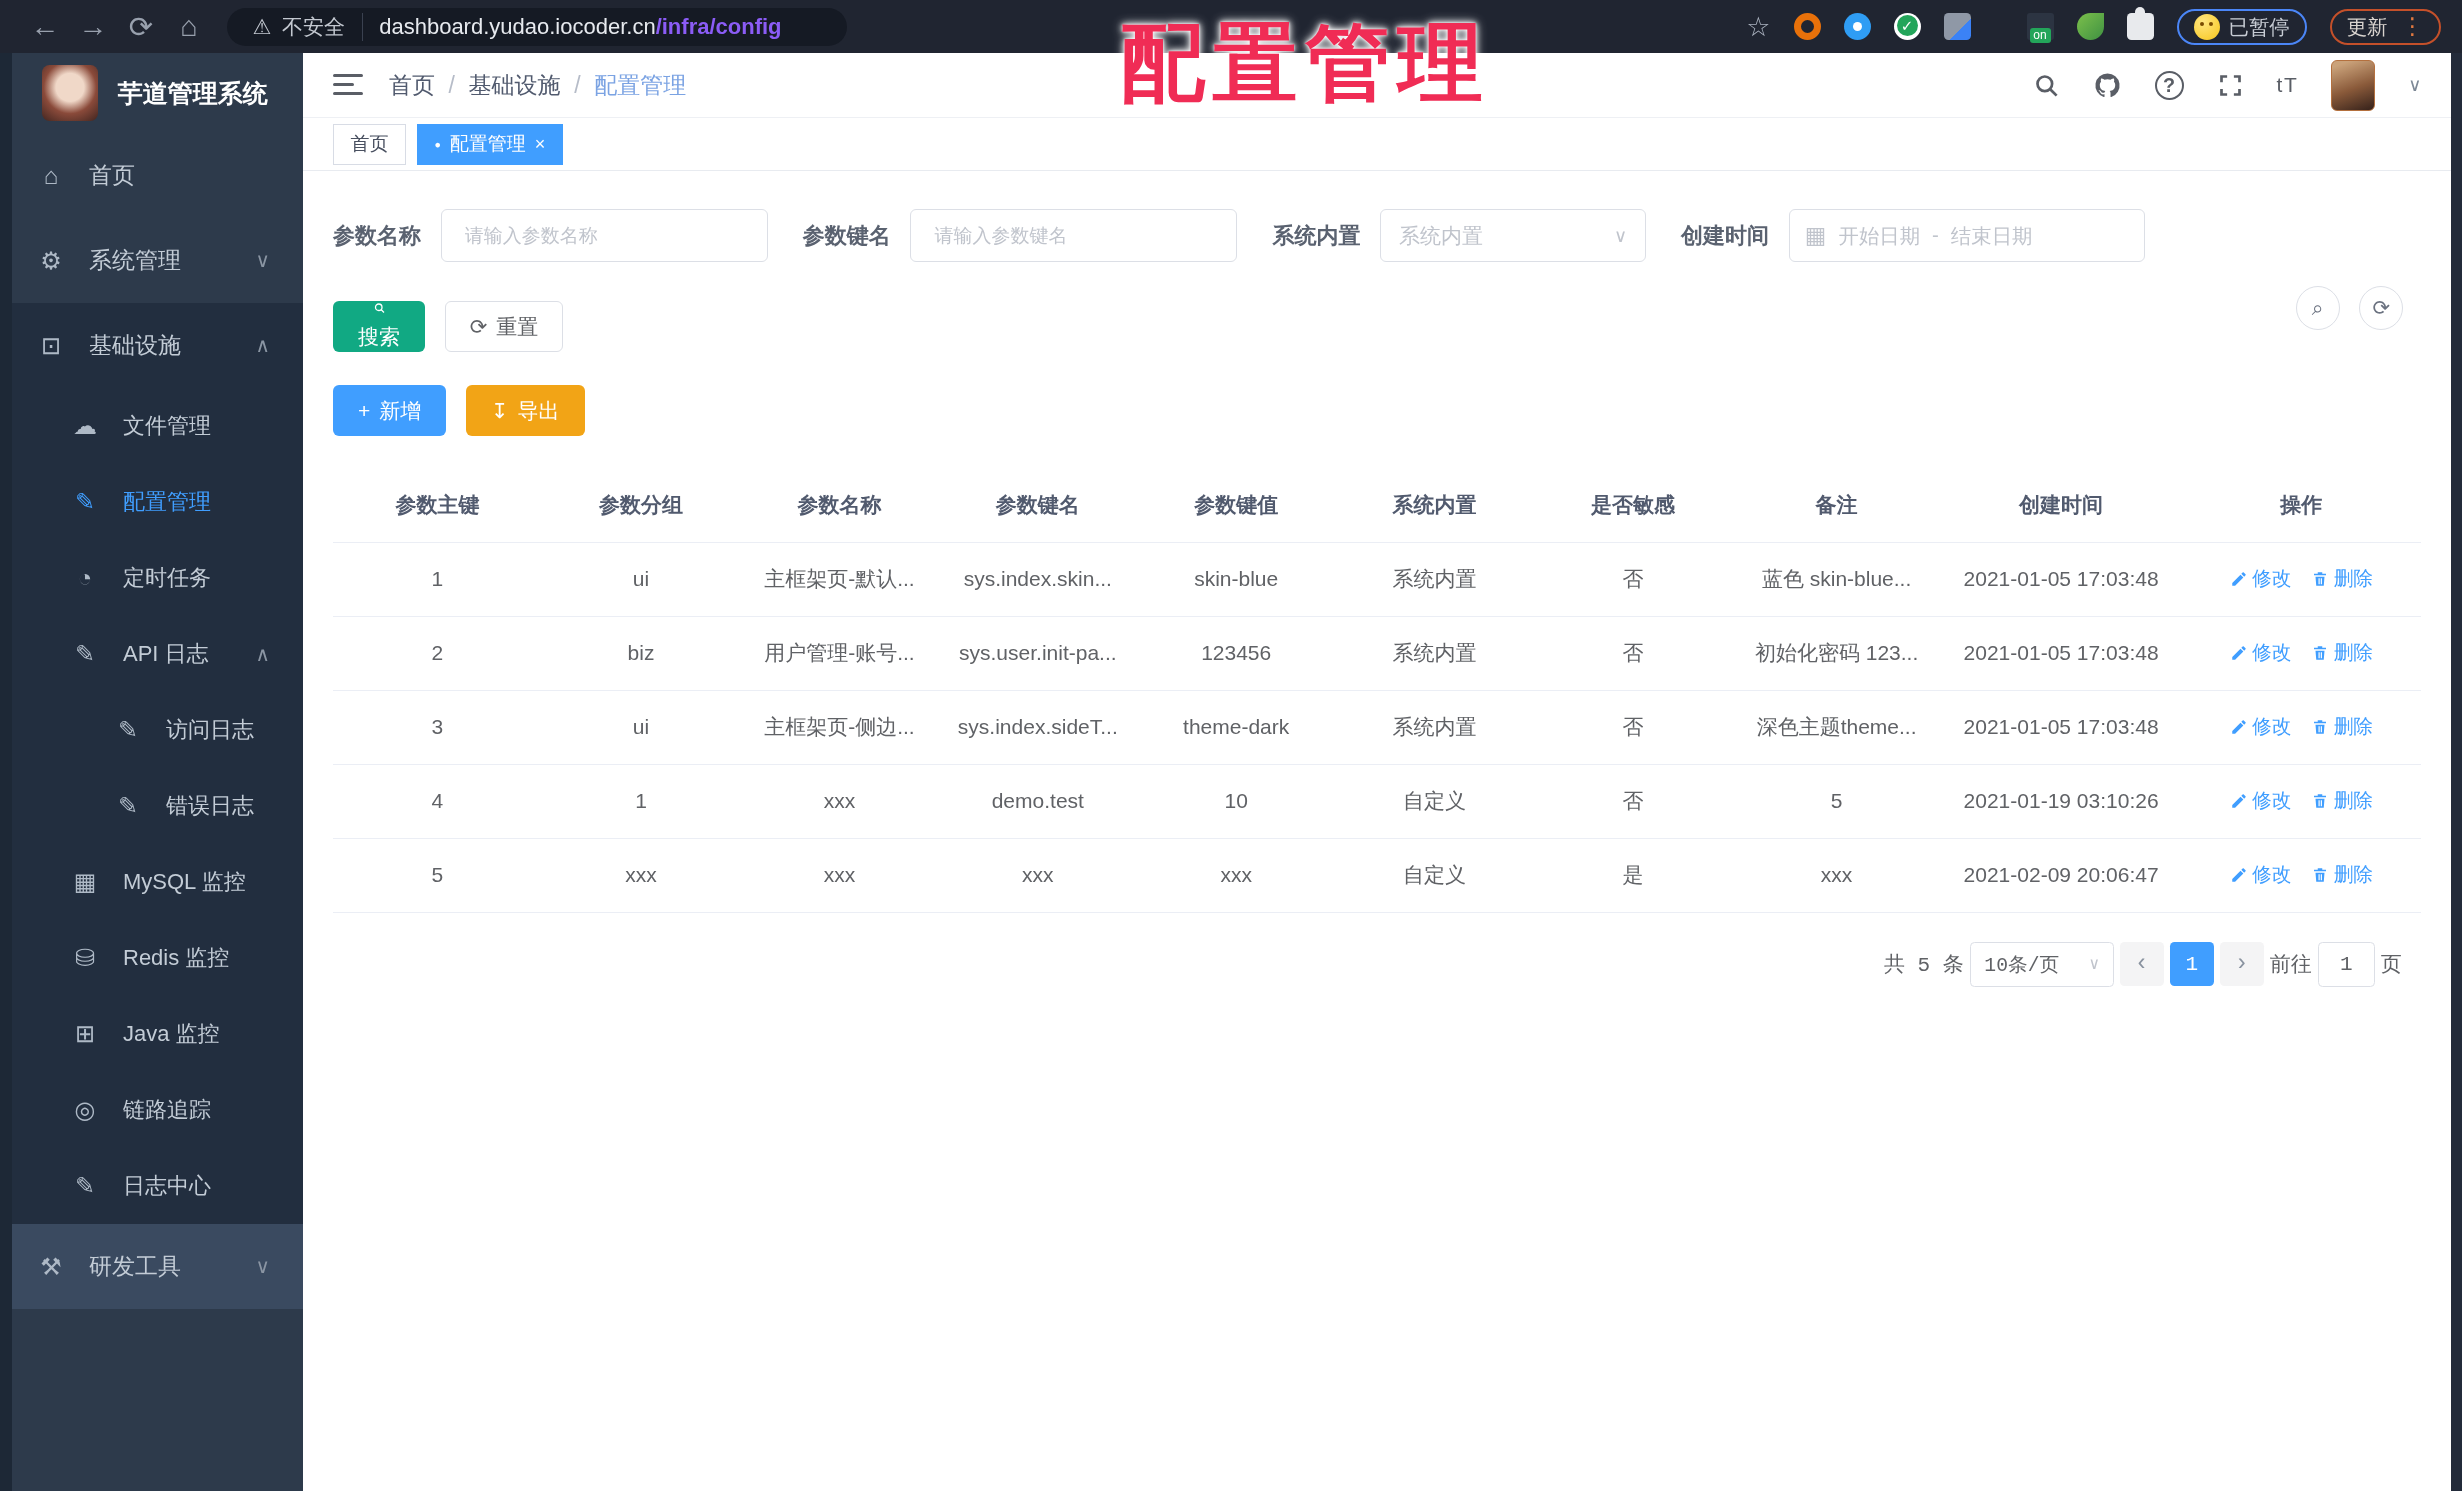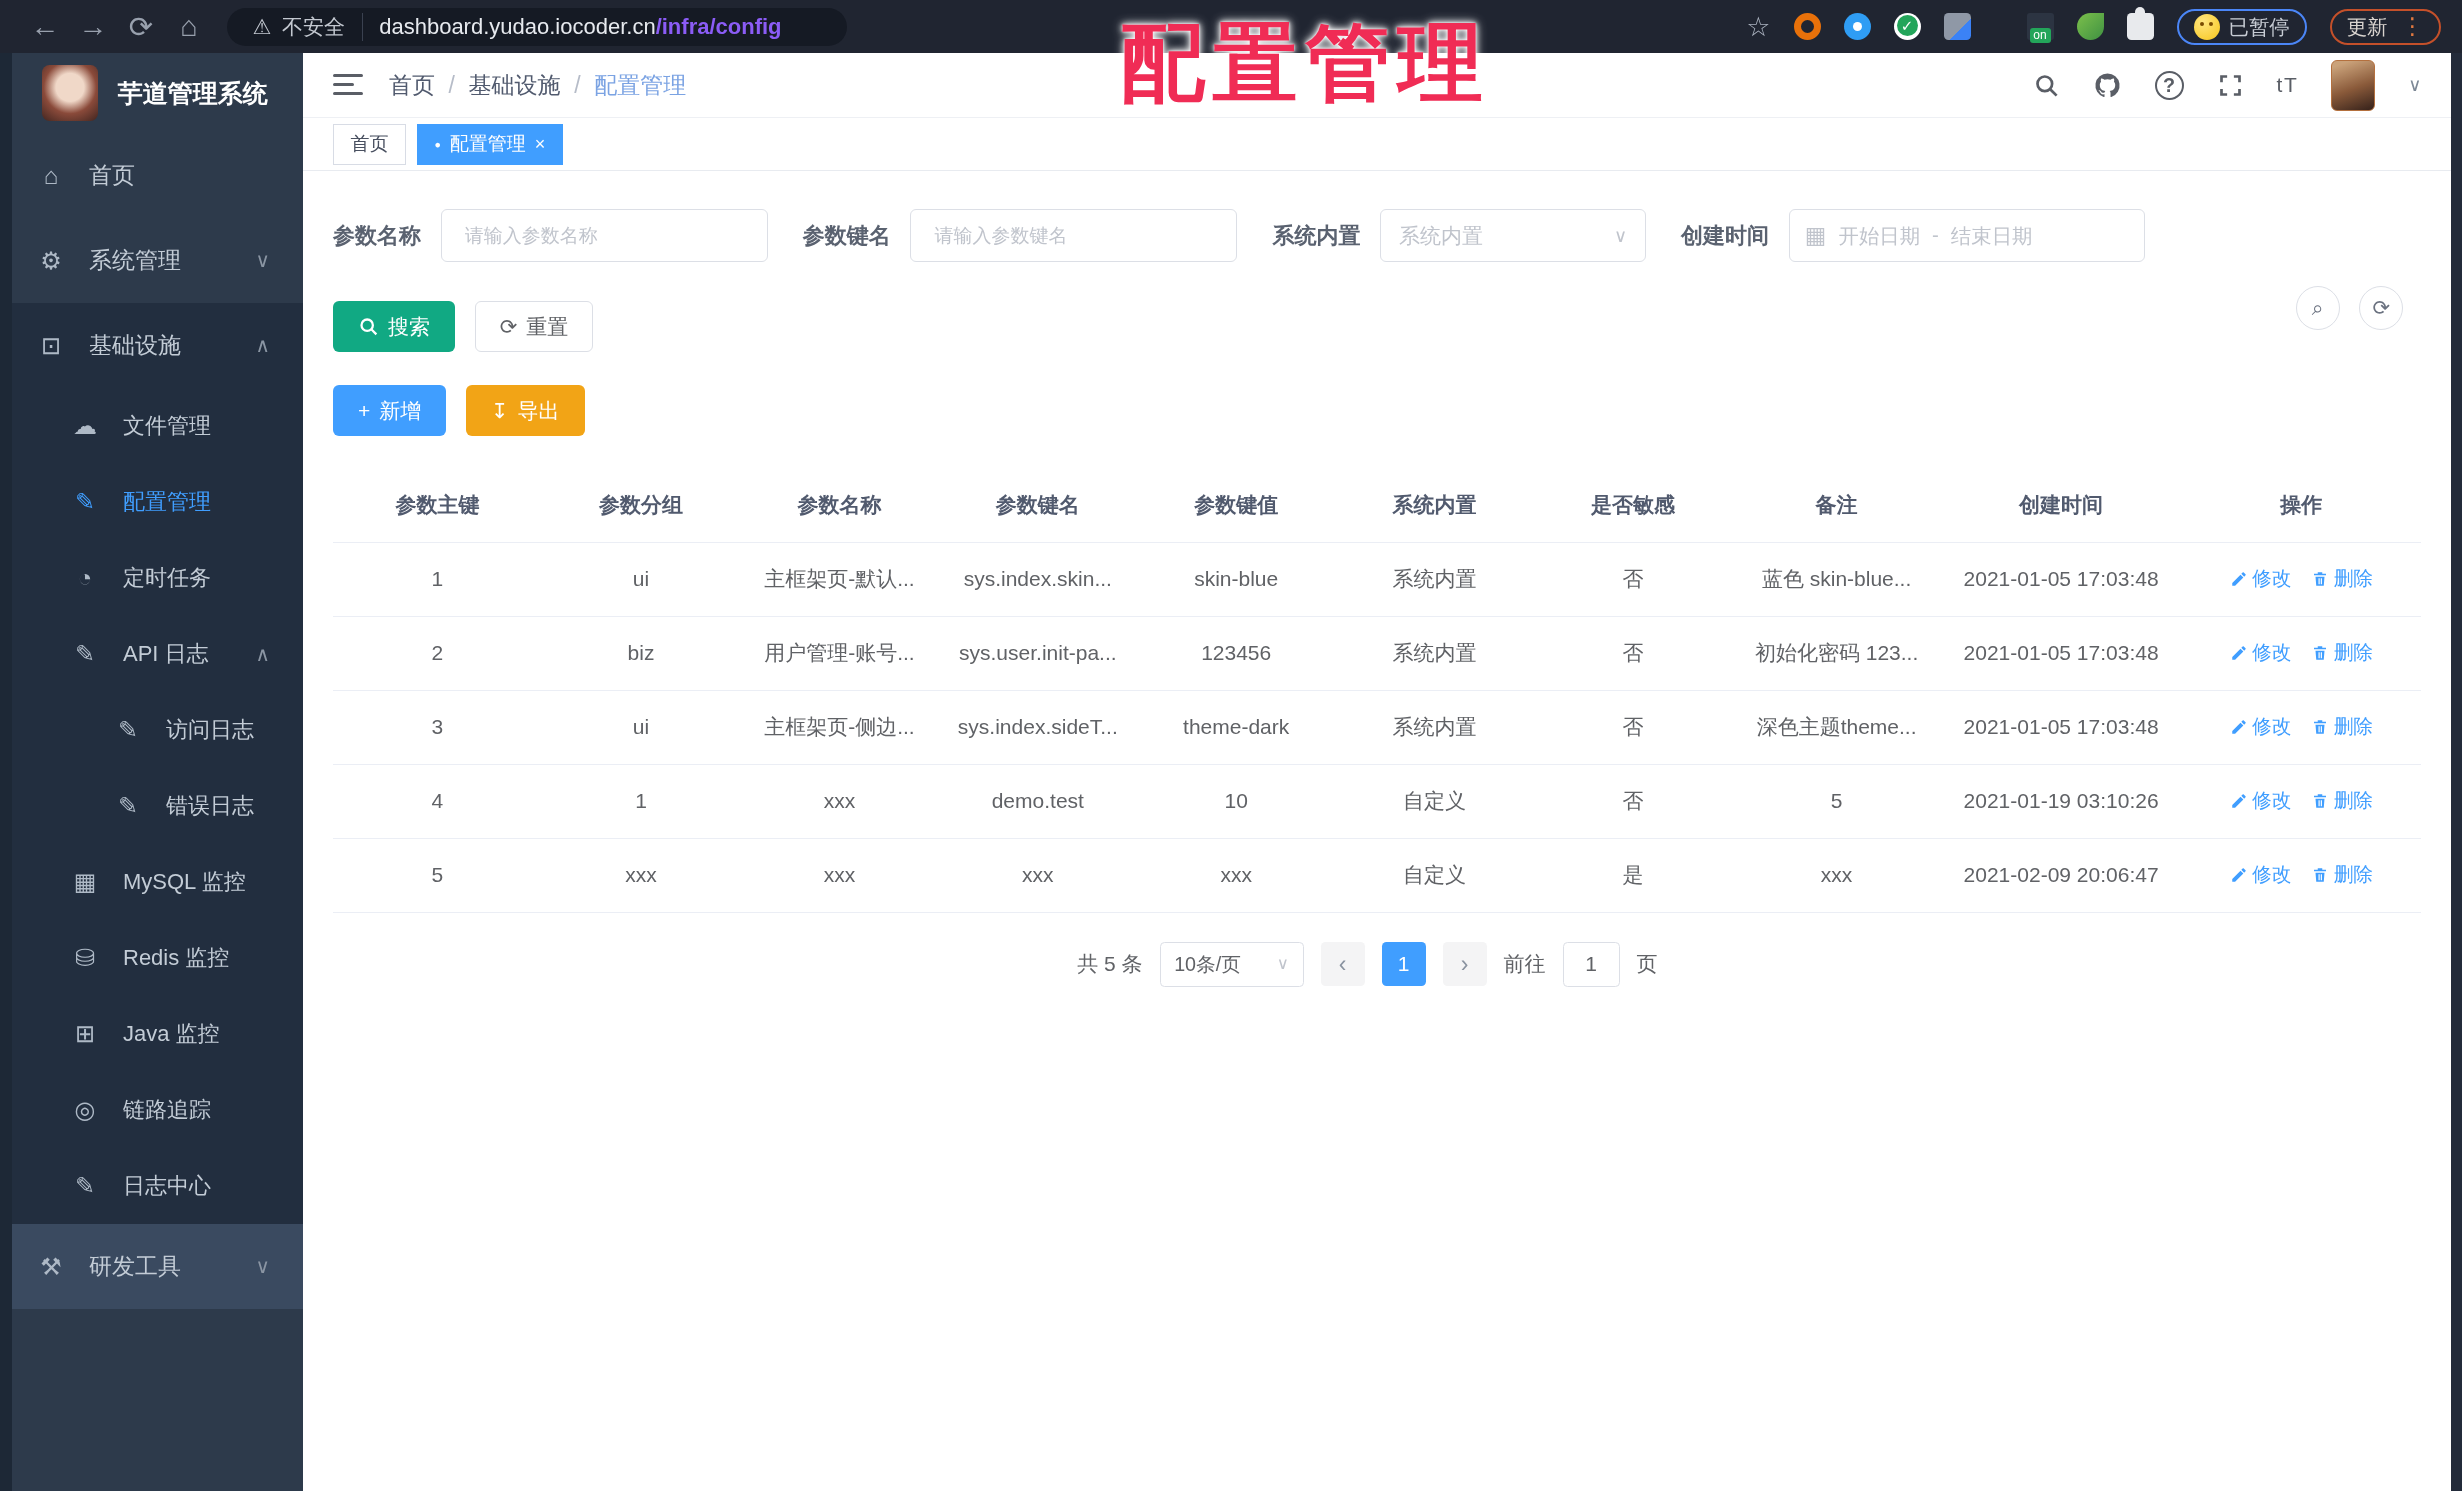"搜索" .btn-search { flex-direction: none -> column }
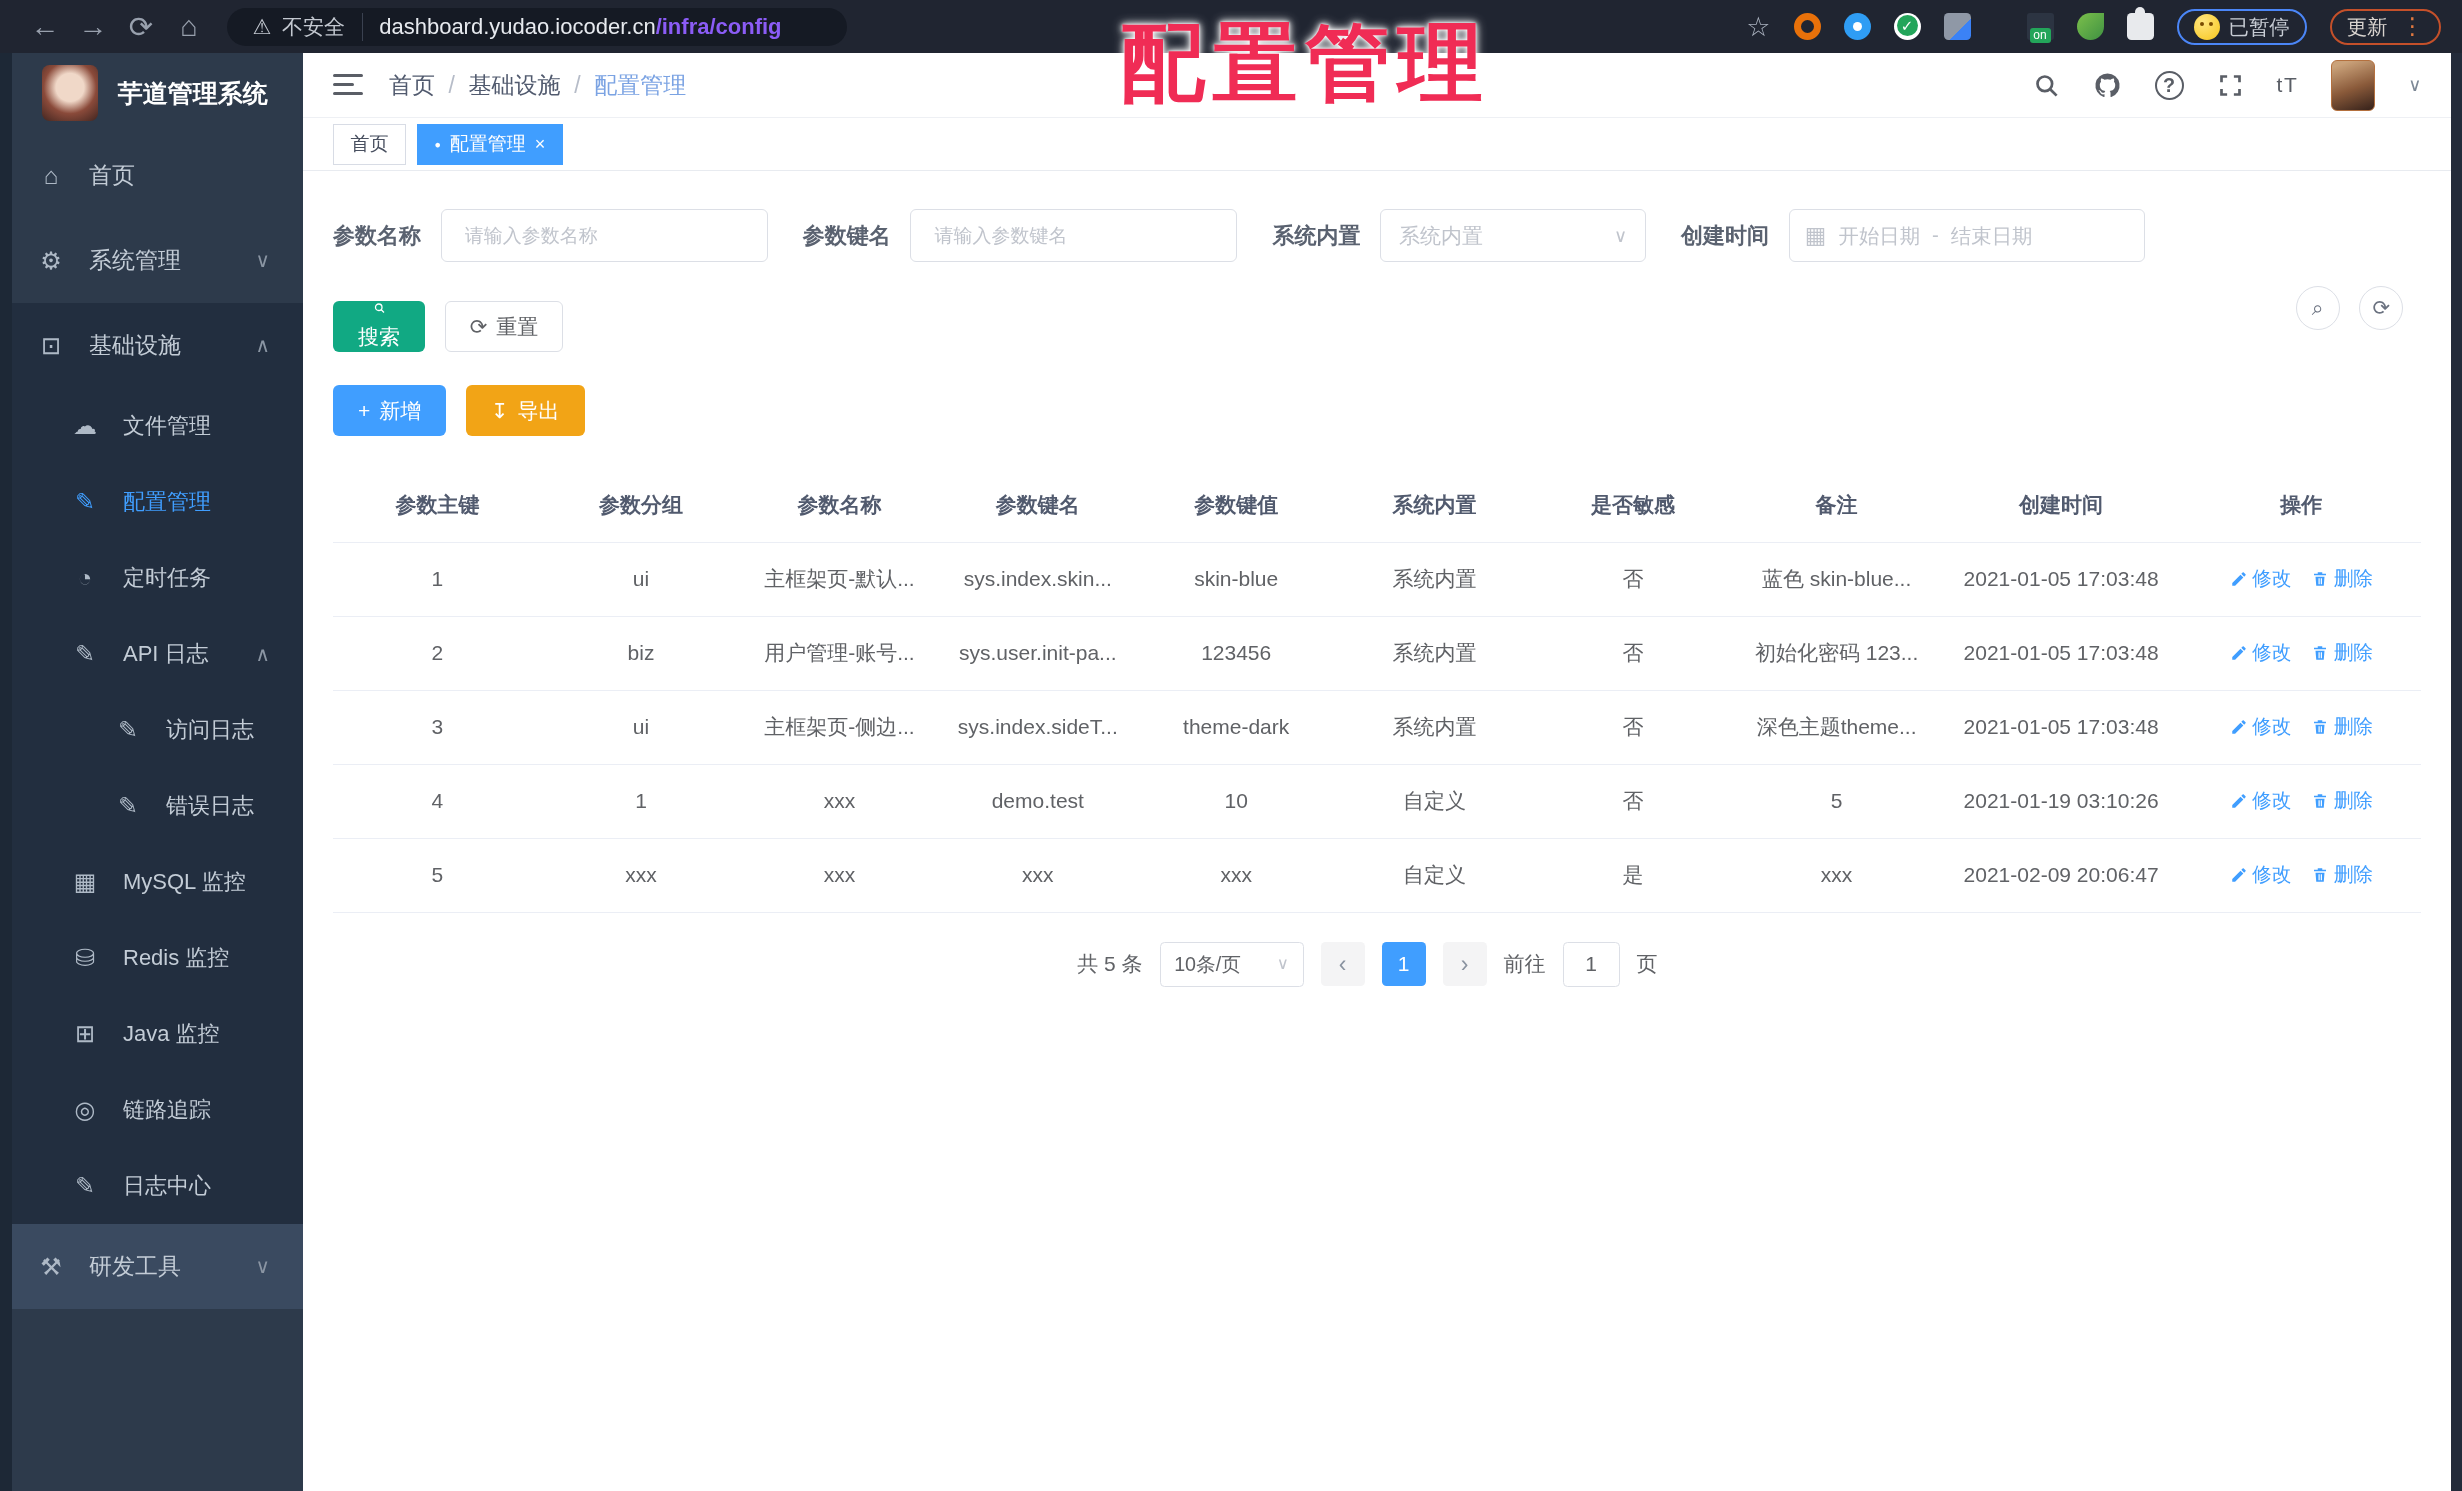"共 5 条" .pager { font-family: none -> Liberation Mono, monospace; gap: 17px -> 6px; justify-content: center -> flex-end }
